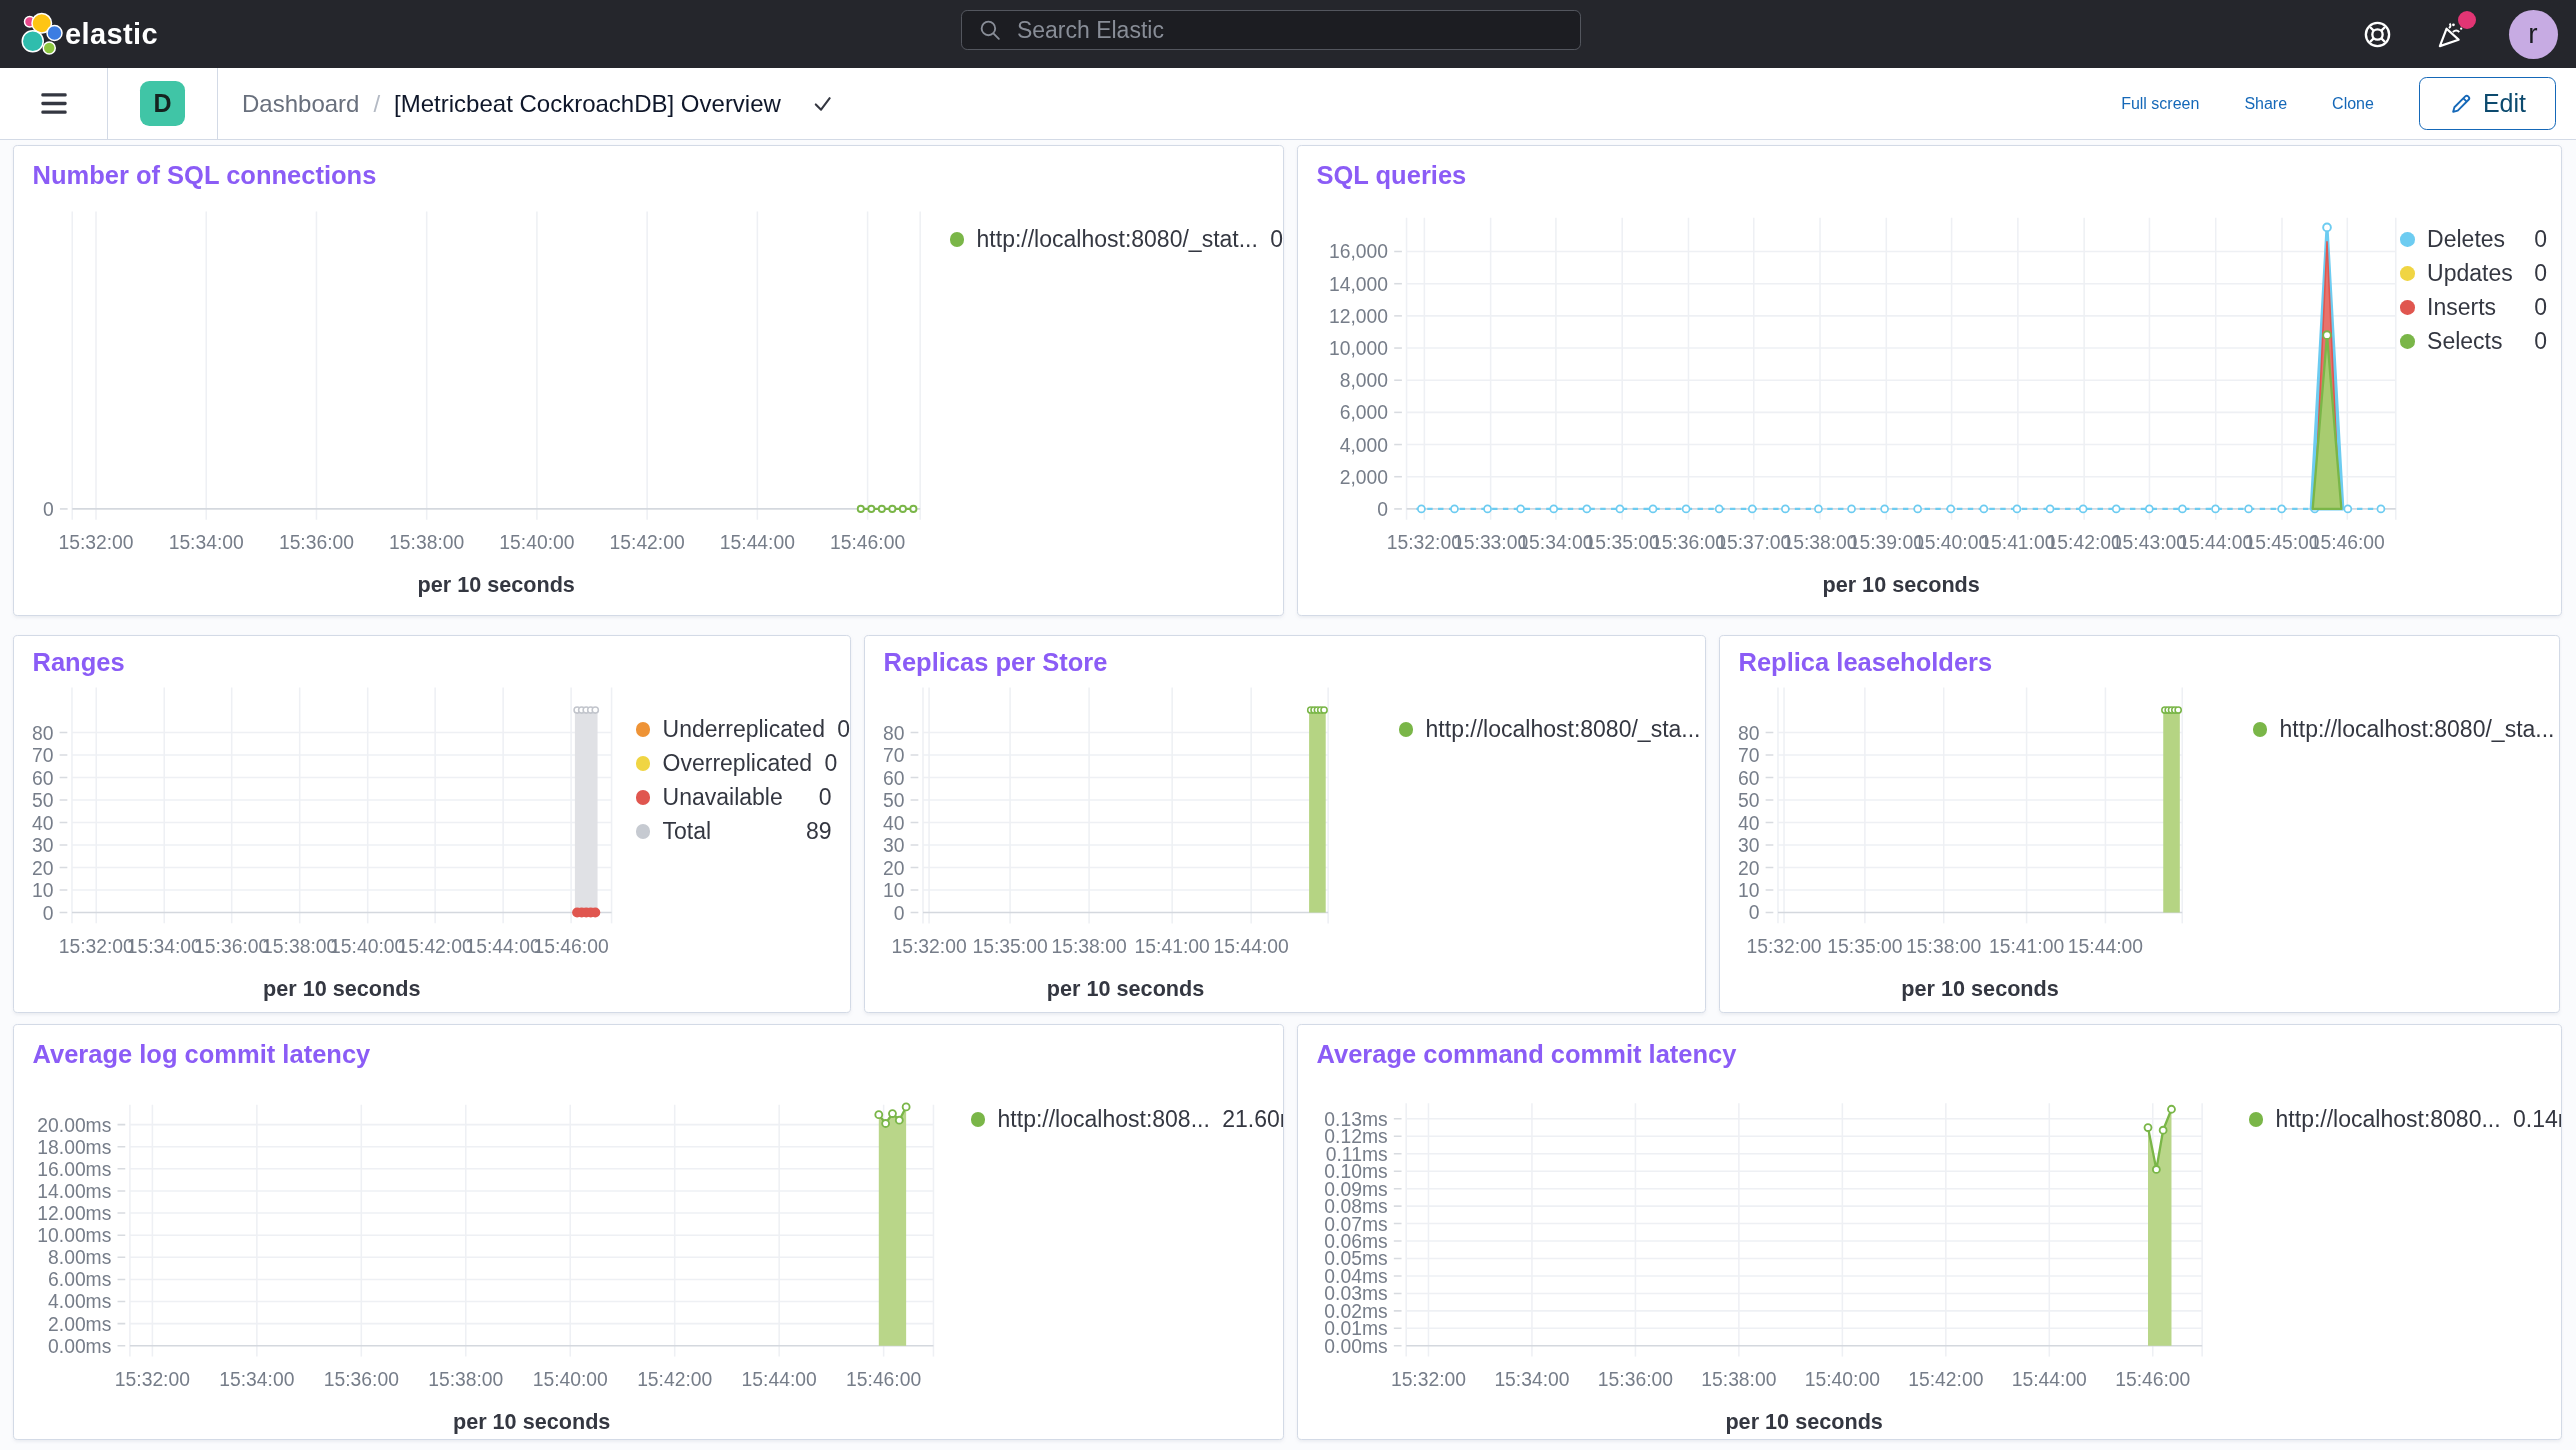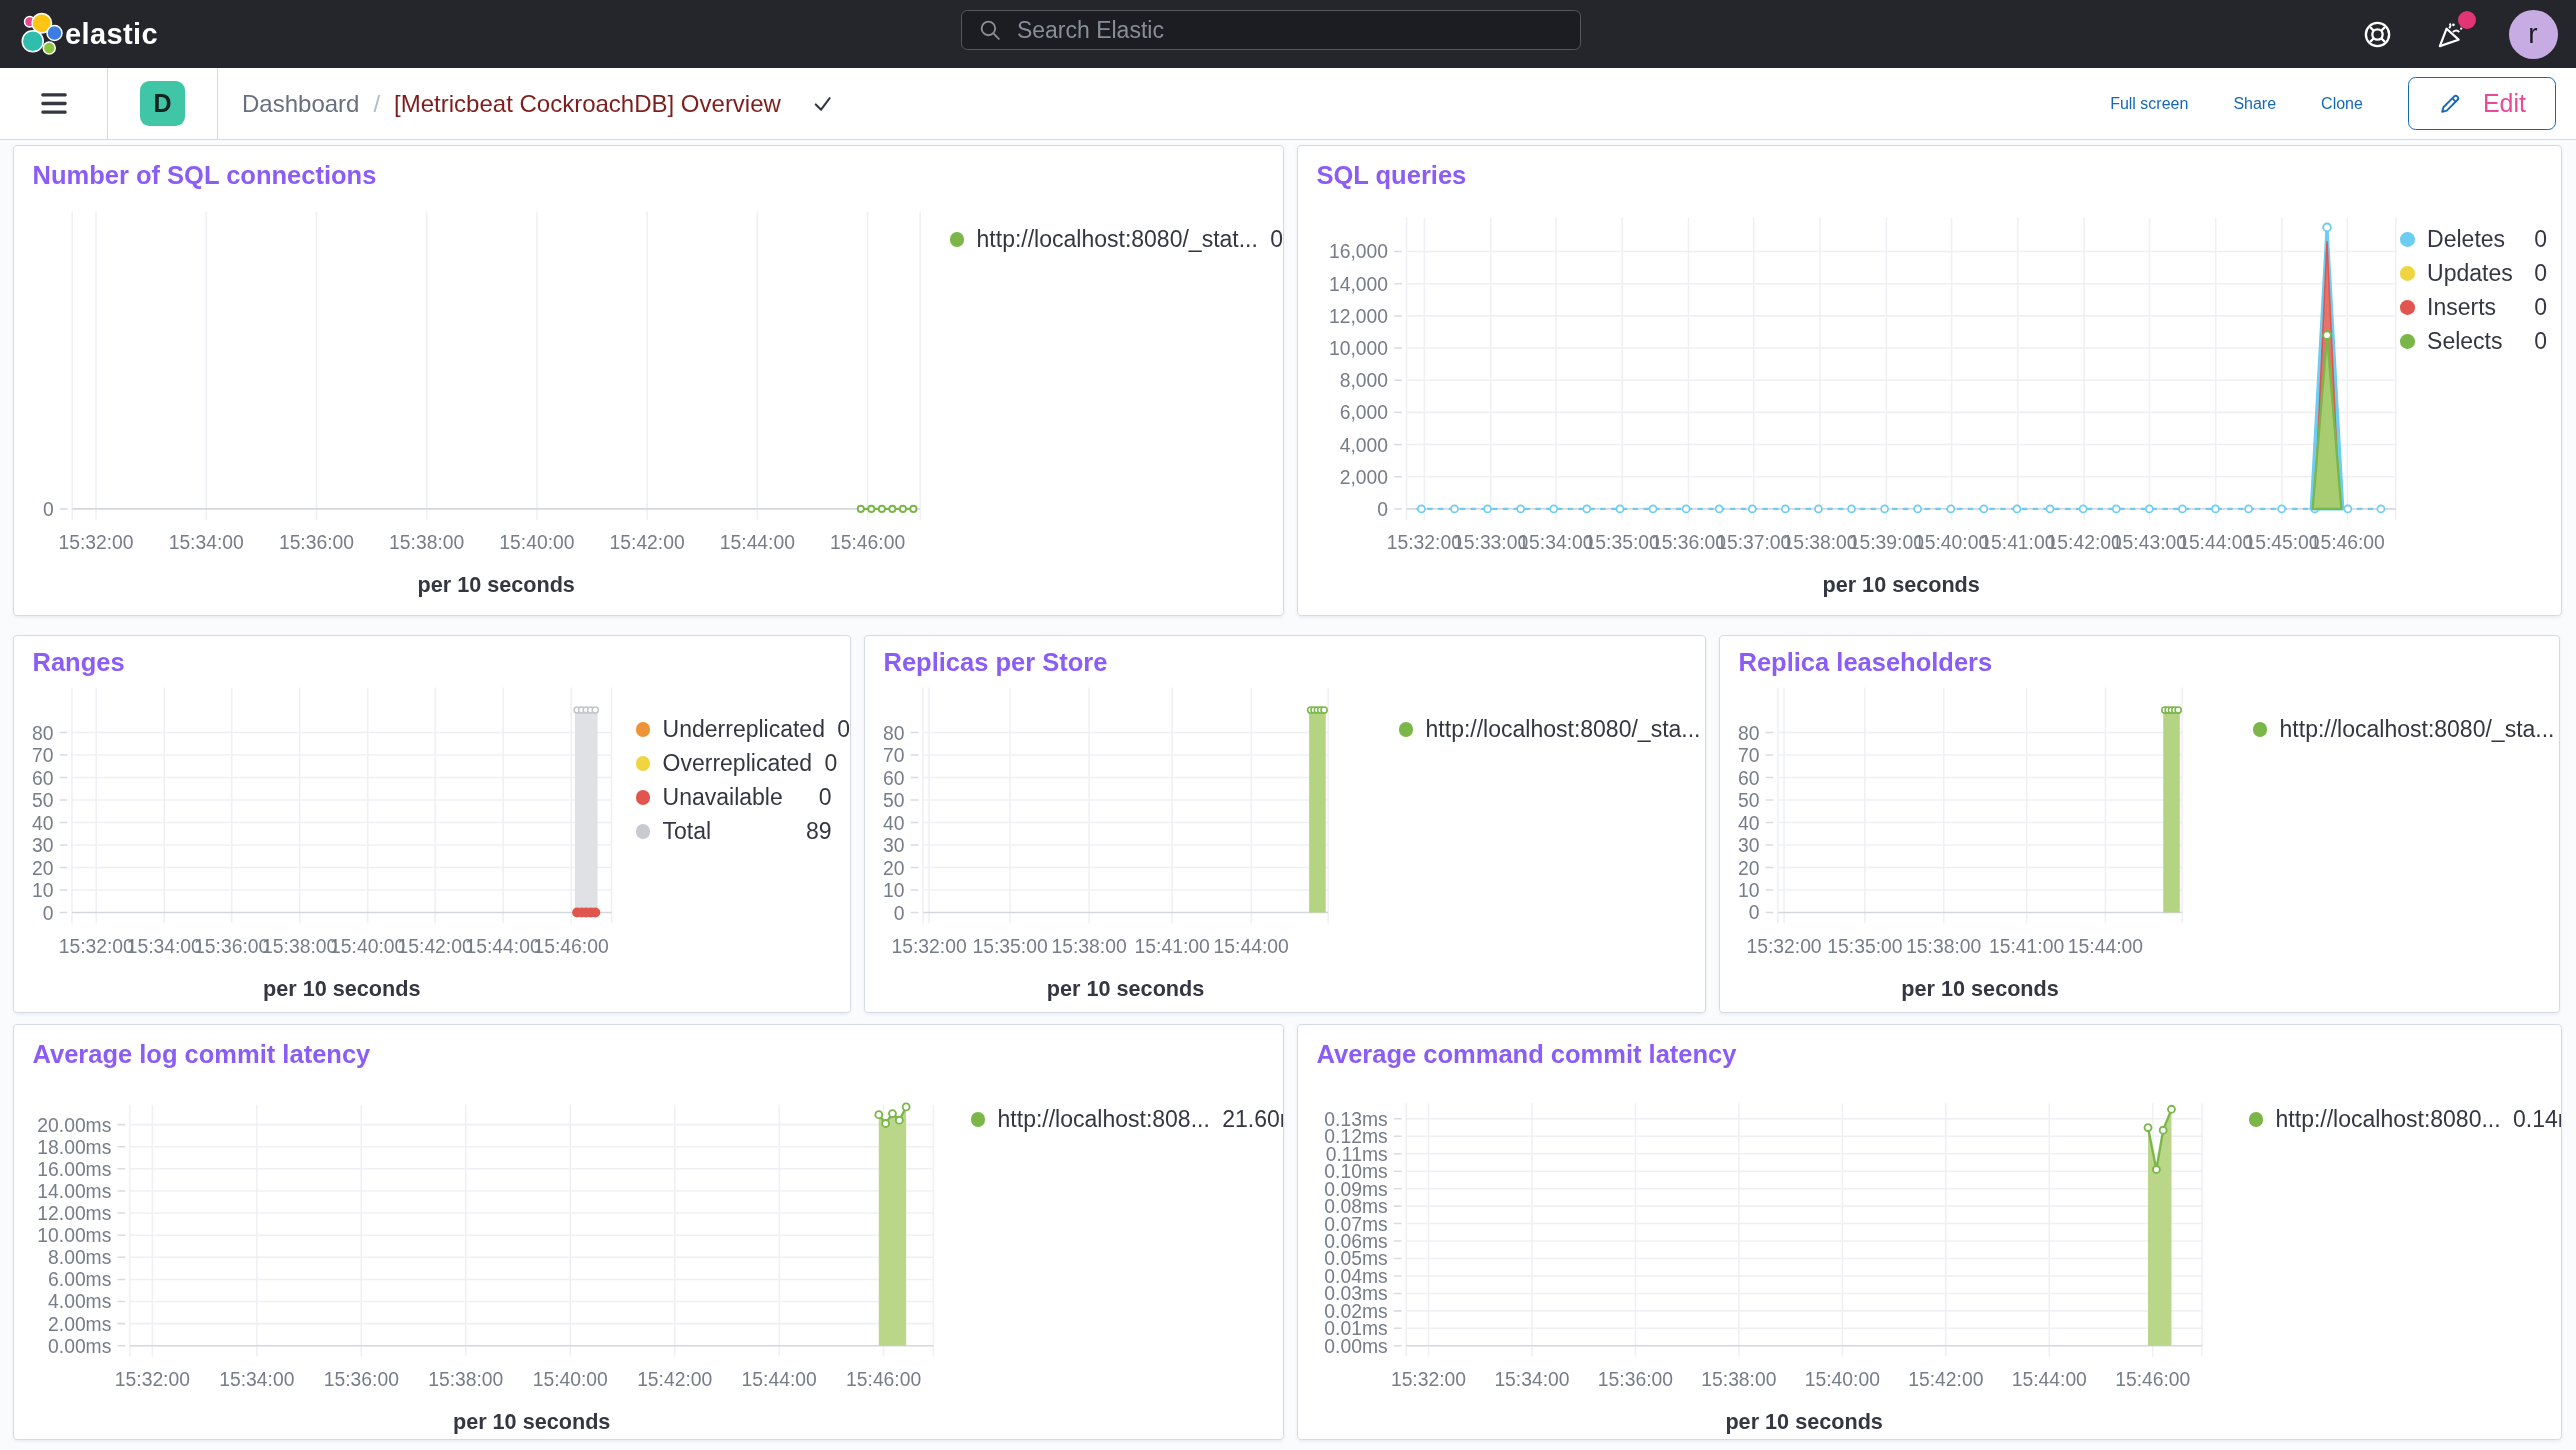"[Metricbeat CockroachDB] Overview" .crumb-current { color: #7f1d1d -> #0f172a }
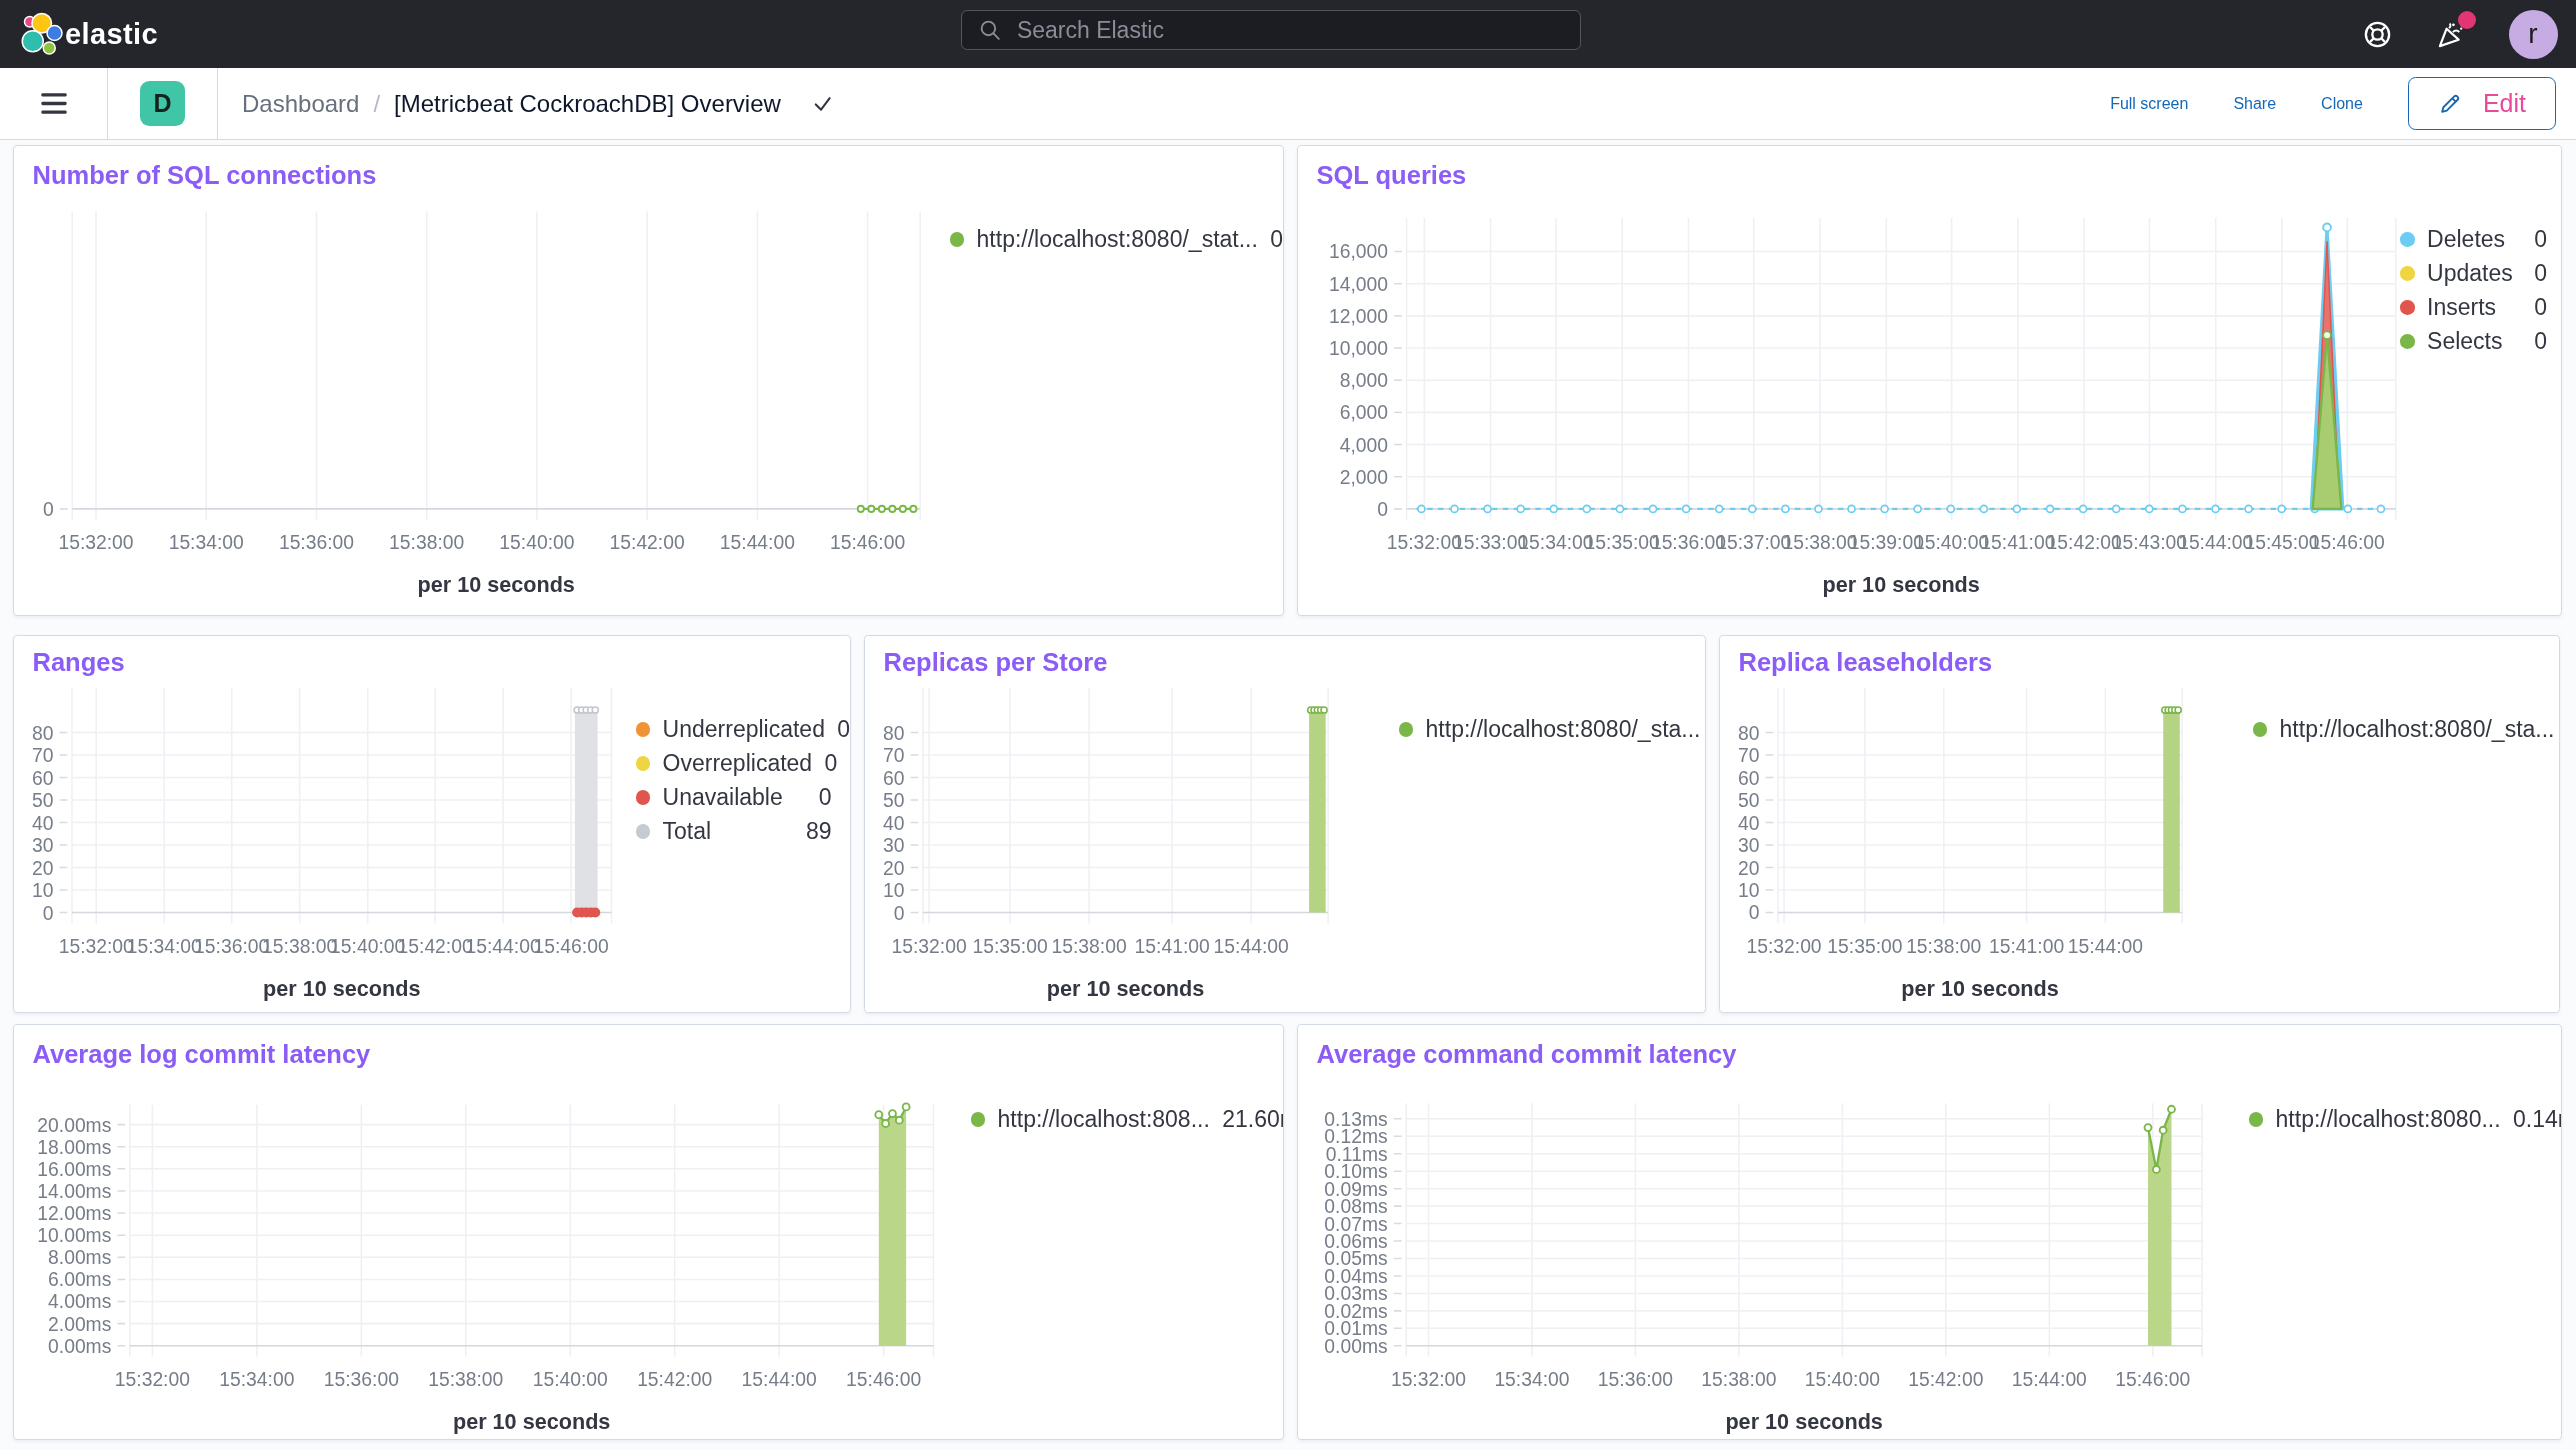"Edit" .edit-btn { color: #ec4899 -> #0c4a6e; gap: 20px -> 9px }
